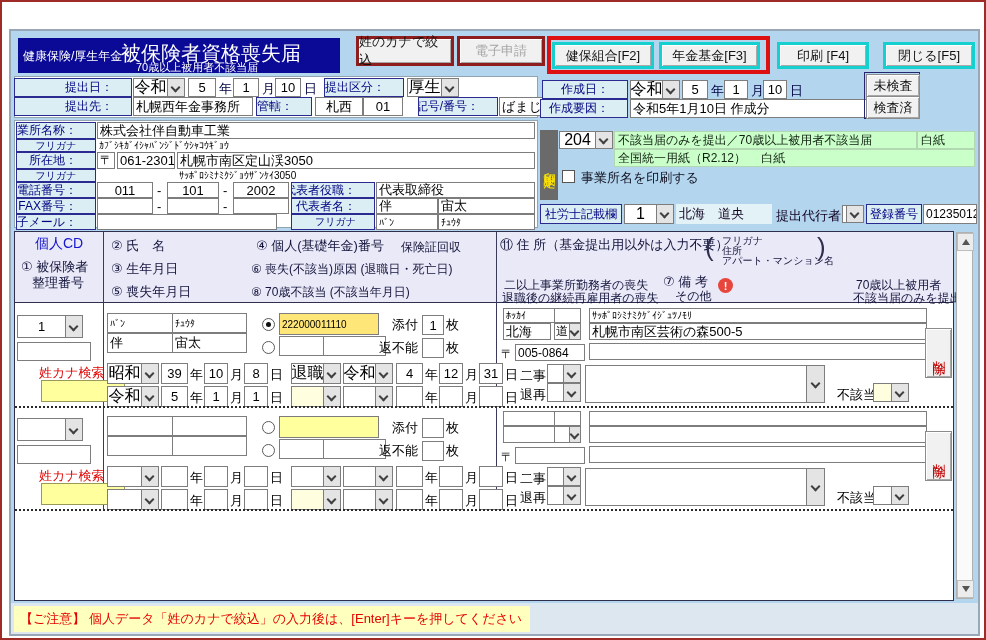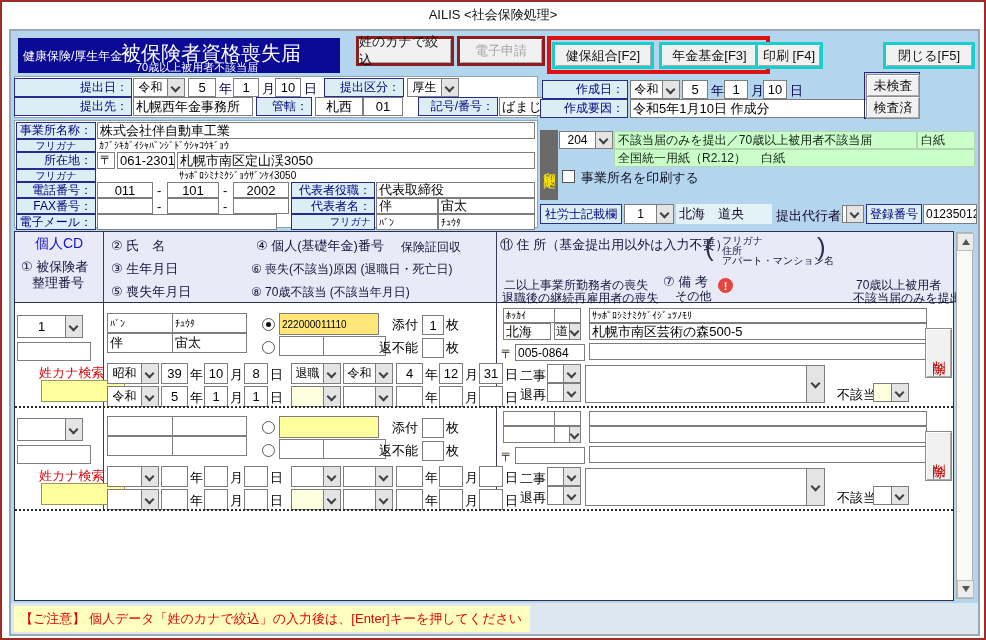"AILIS <社会保険処理>" div.a { html: <div>AILIS &lt;社会保険処理&gt;</div> -> none }
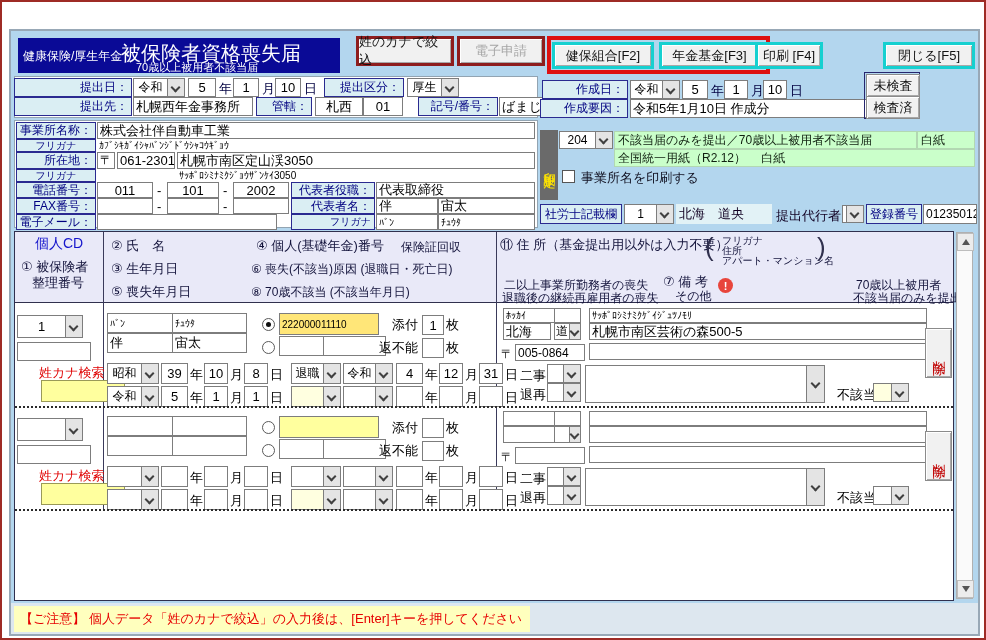"印刷 [F4]" div.a { left: 744px -> 766px; width: 68px -> 92px }
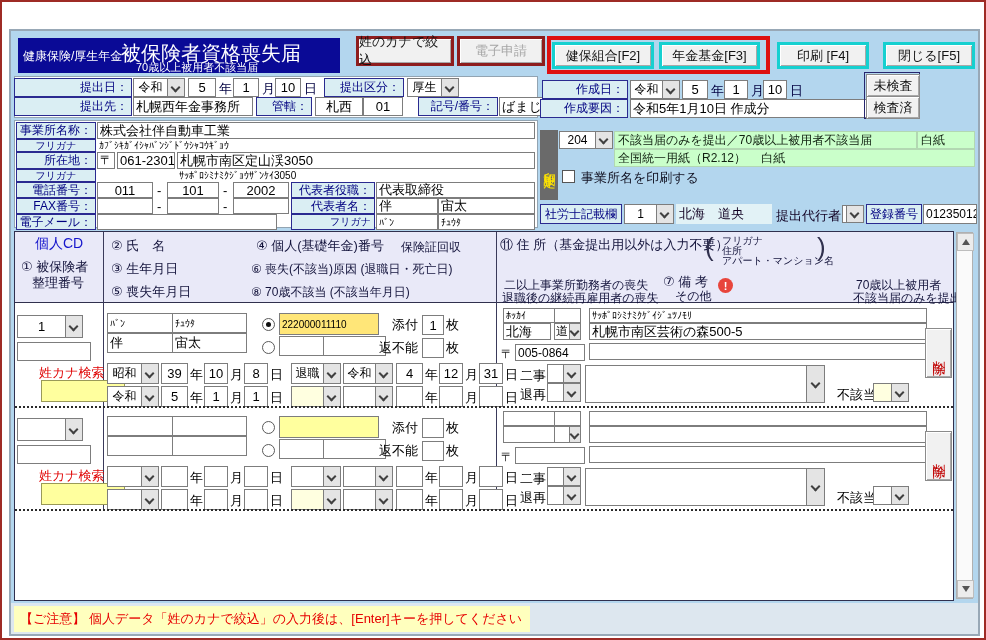"提出日：" .lbl { padding-right: 3px -> 18px }
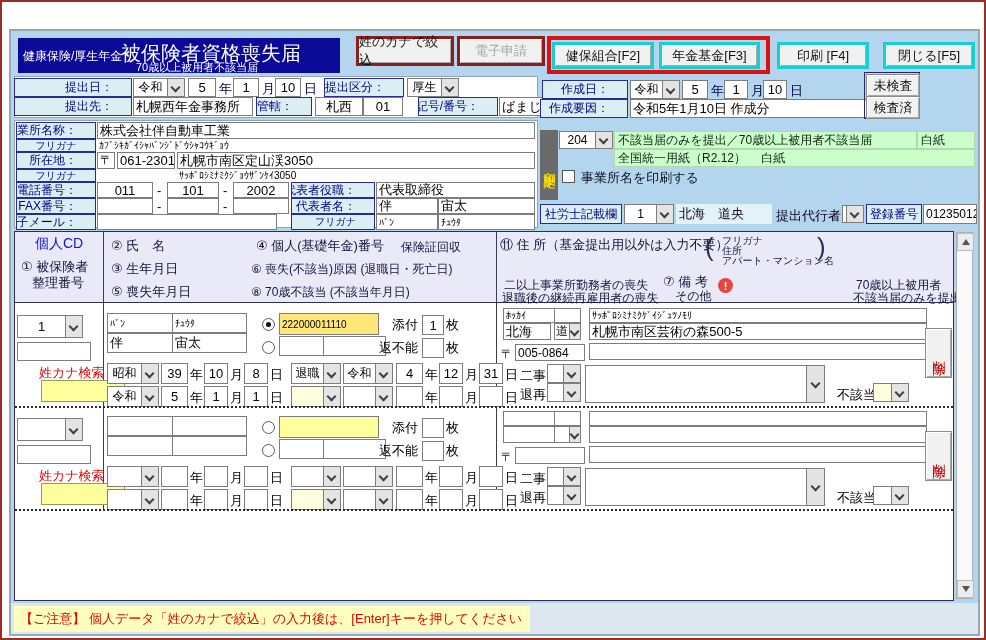"令和" .cval { font-size: 12px -> 16px }
